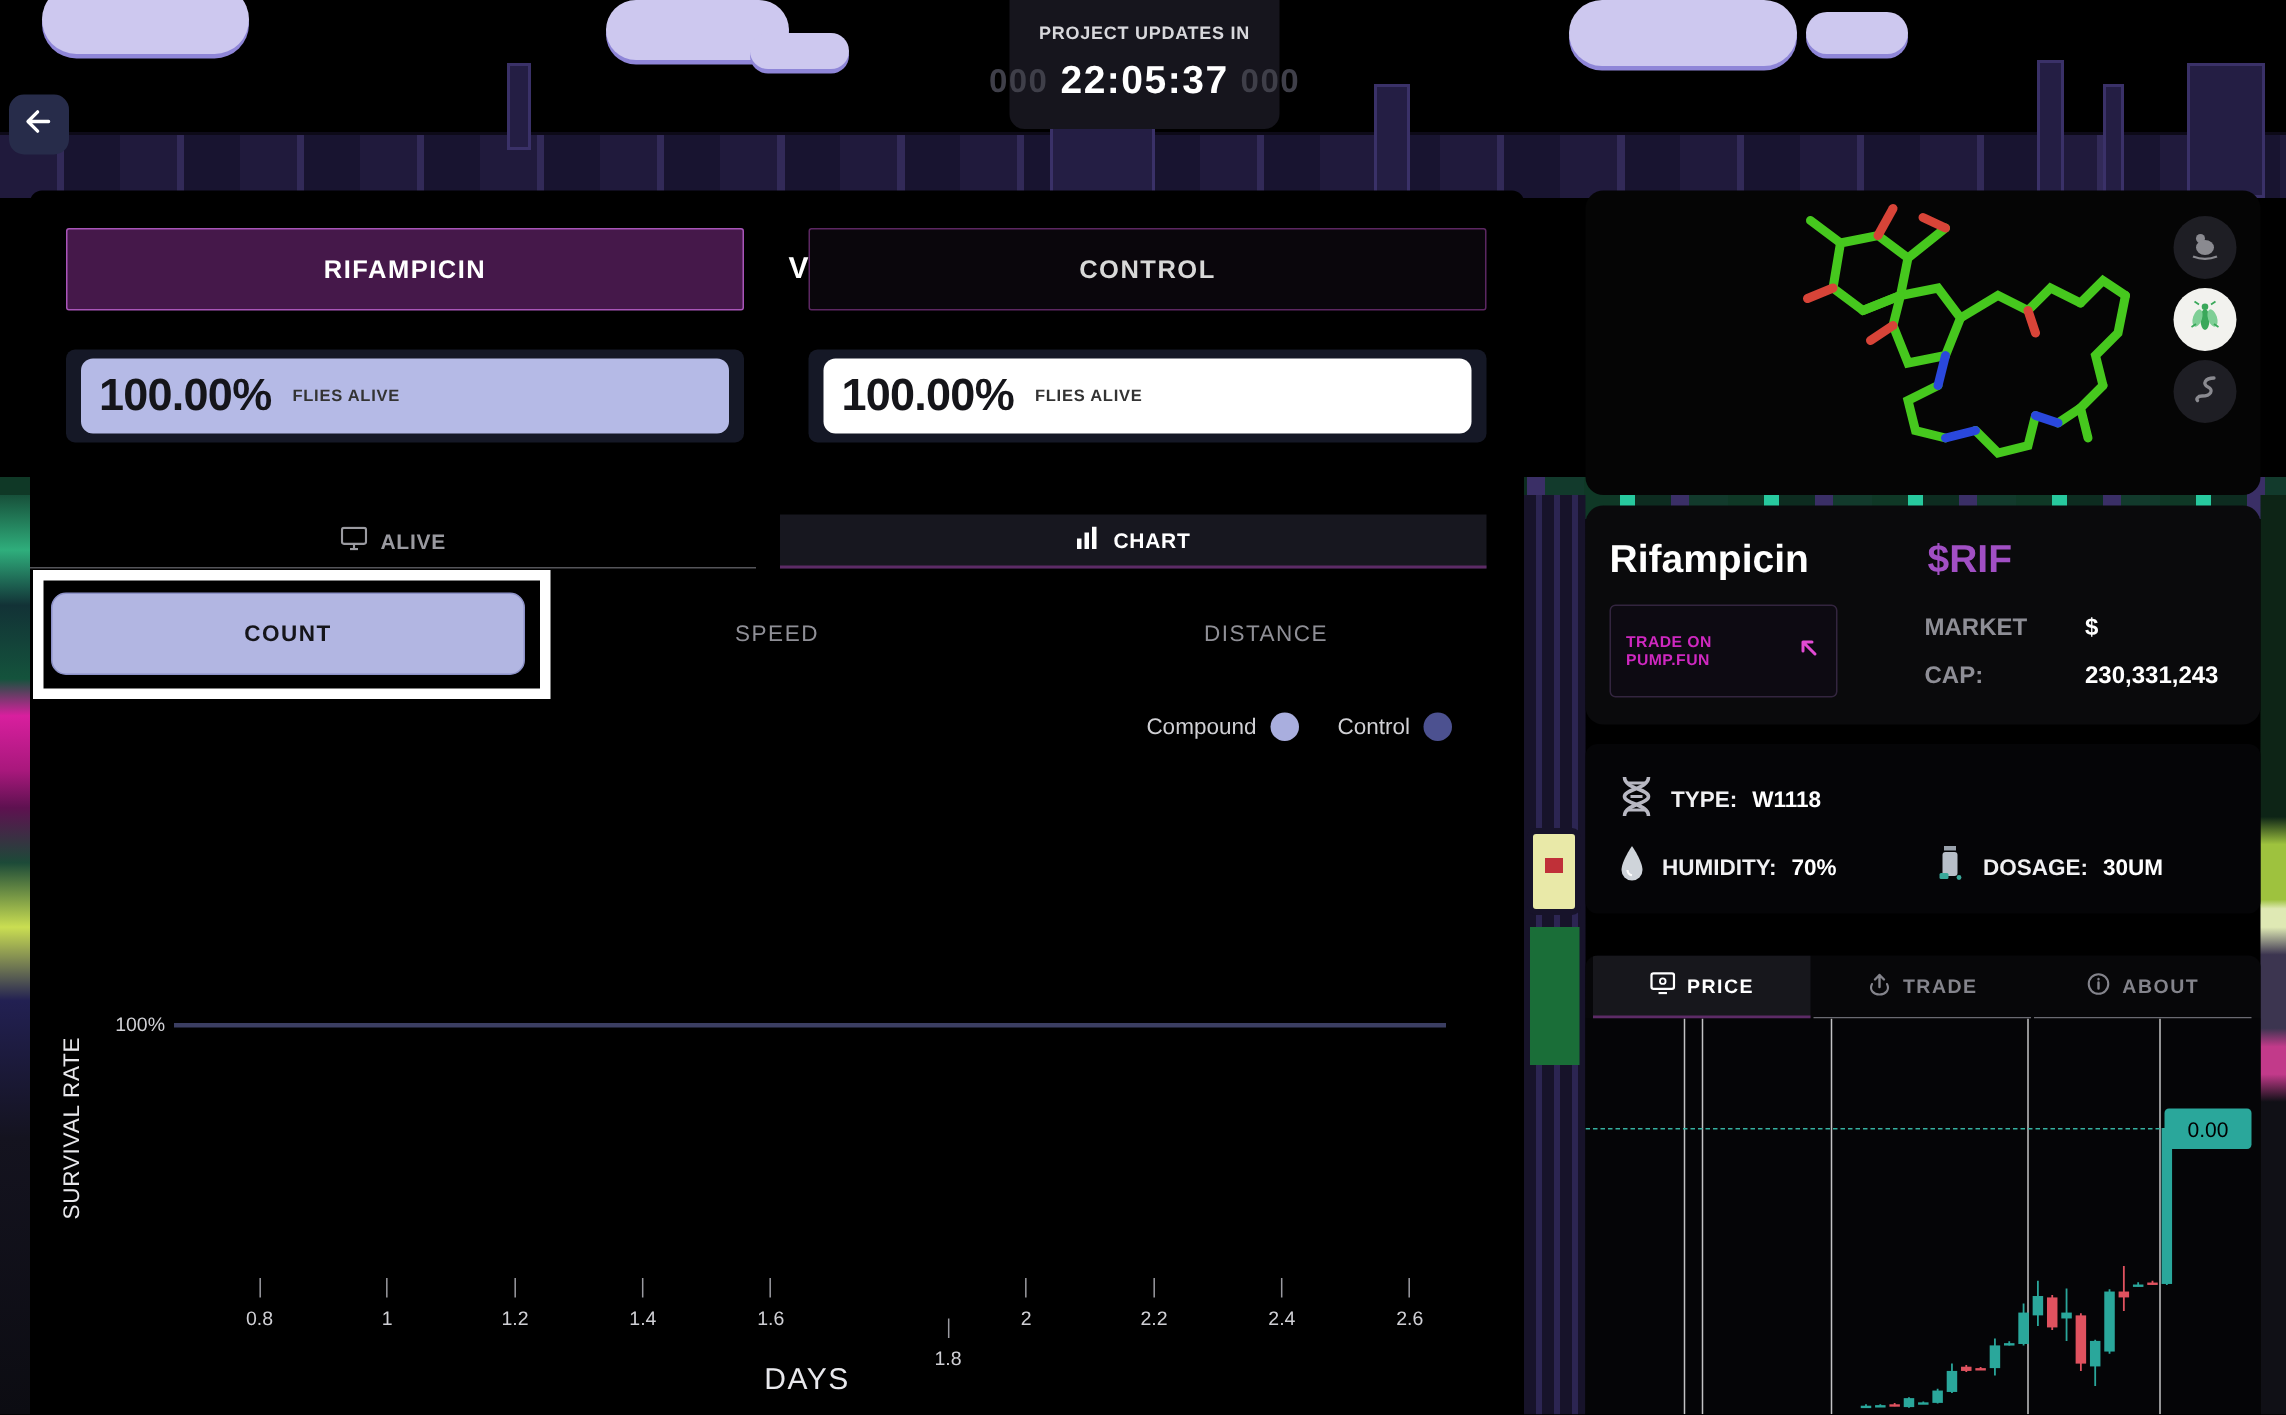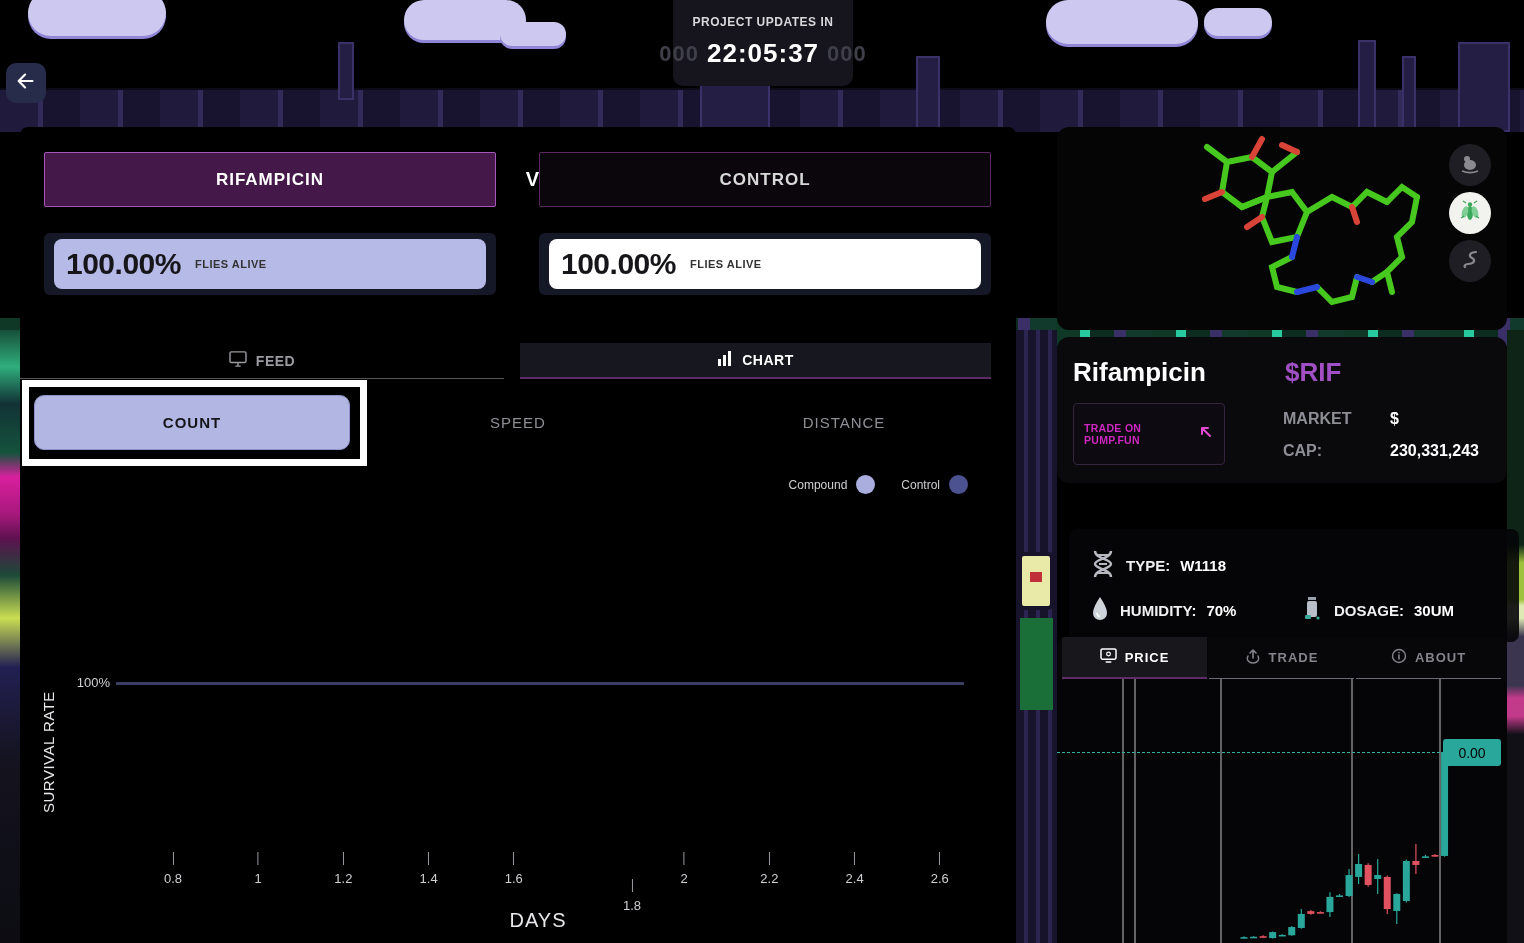"FEED" span { text: FEED -> ALIVE }
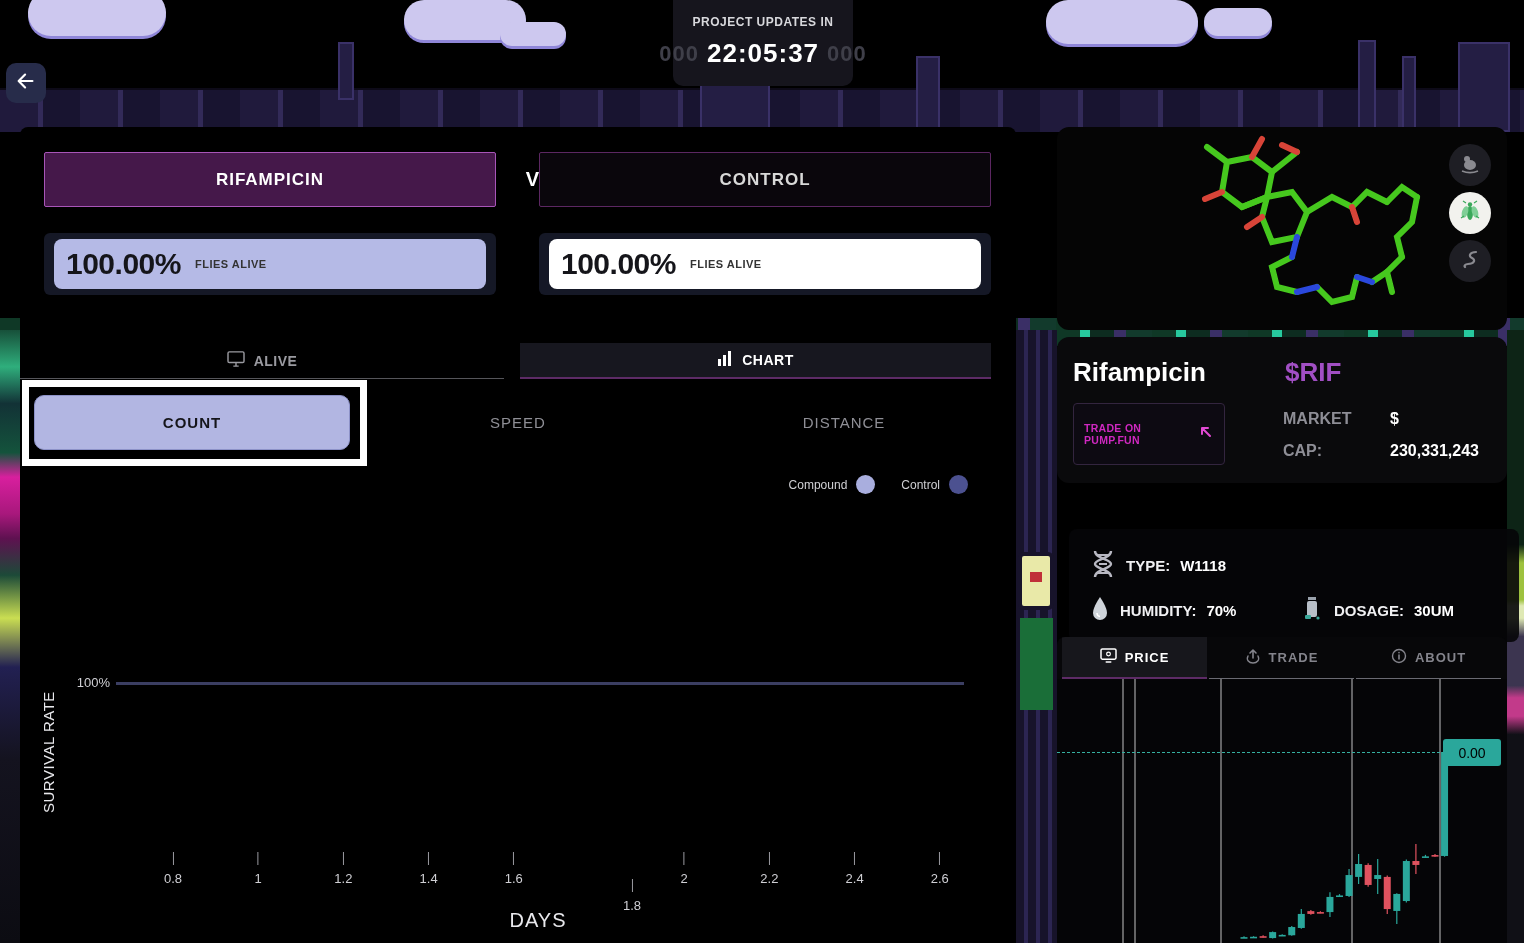"Compound" .legend-text { font-size: 12px -> 15px }
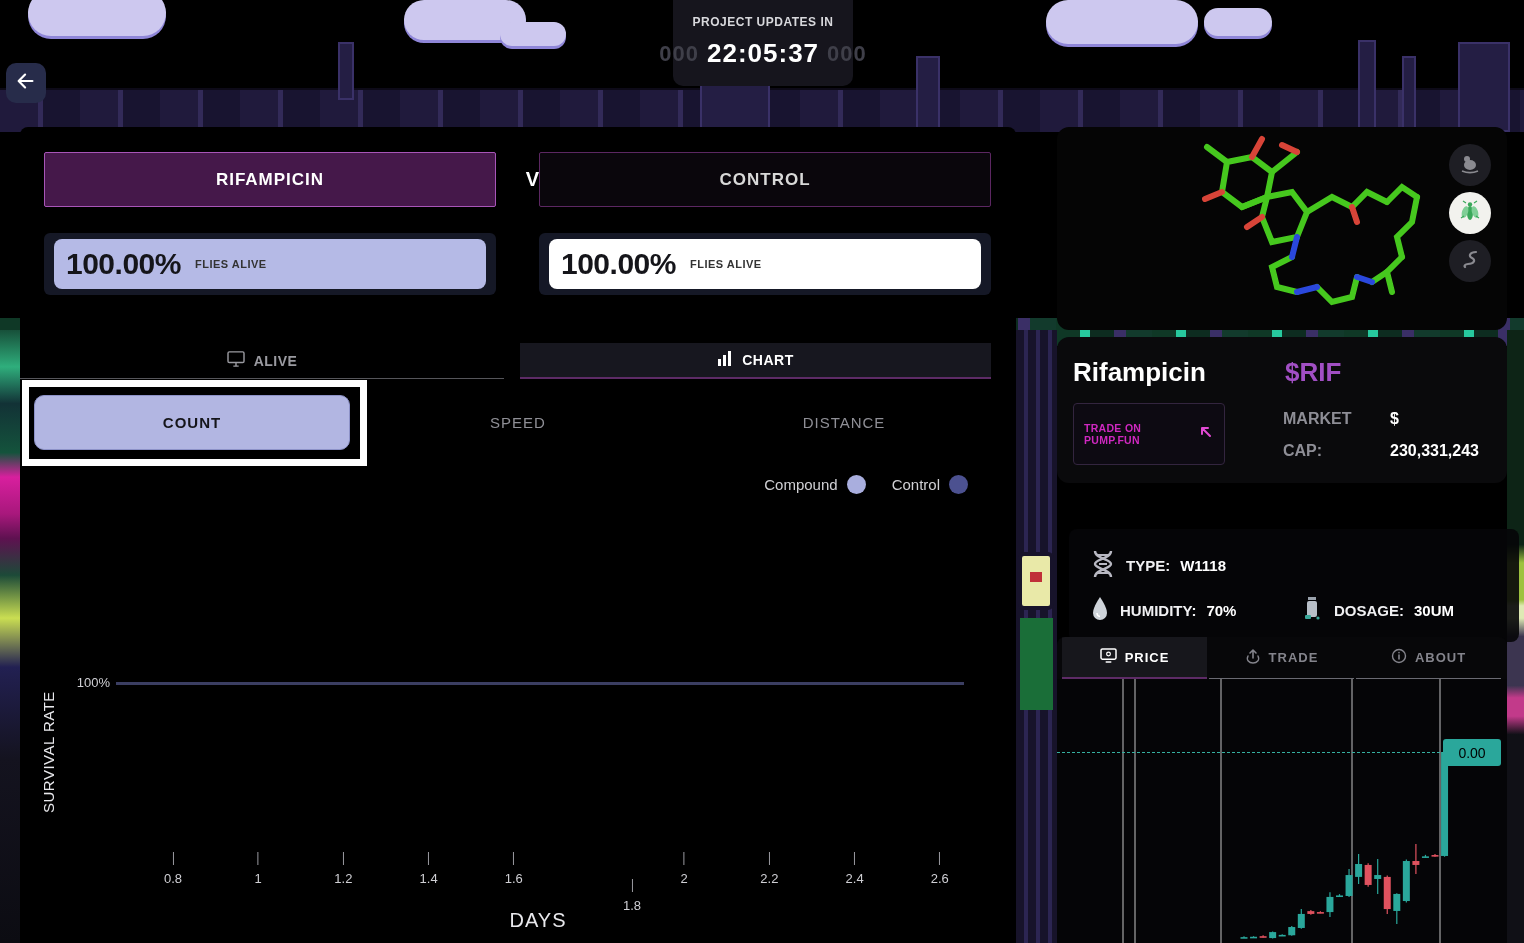"TYPE:" .params-panel { margin-left: 12px -> none; top: 529px -> 496px }
